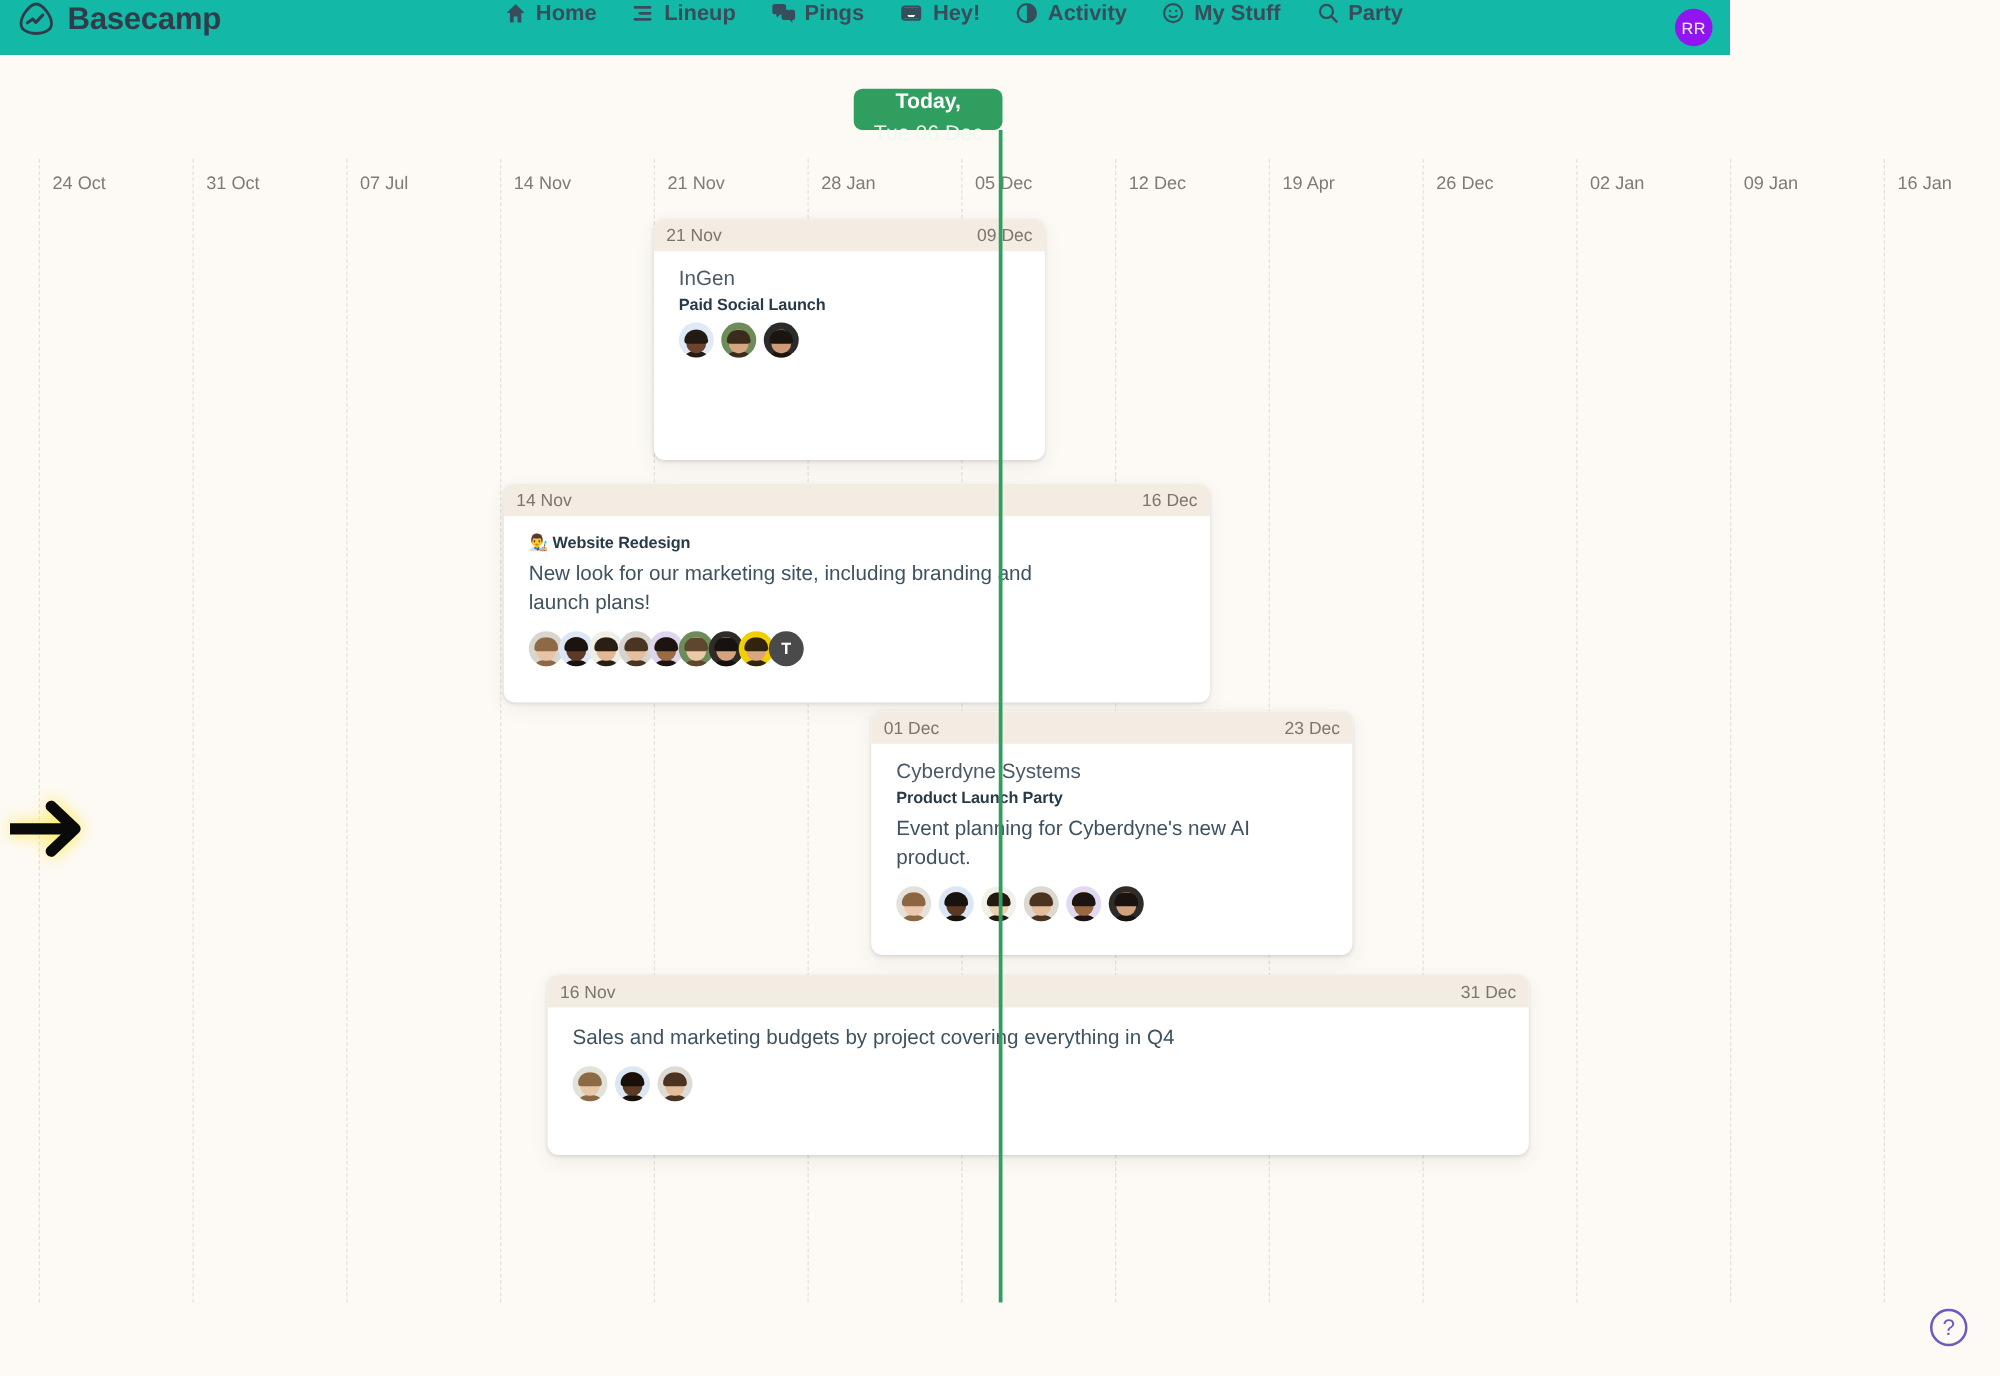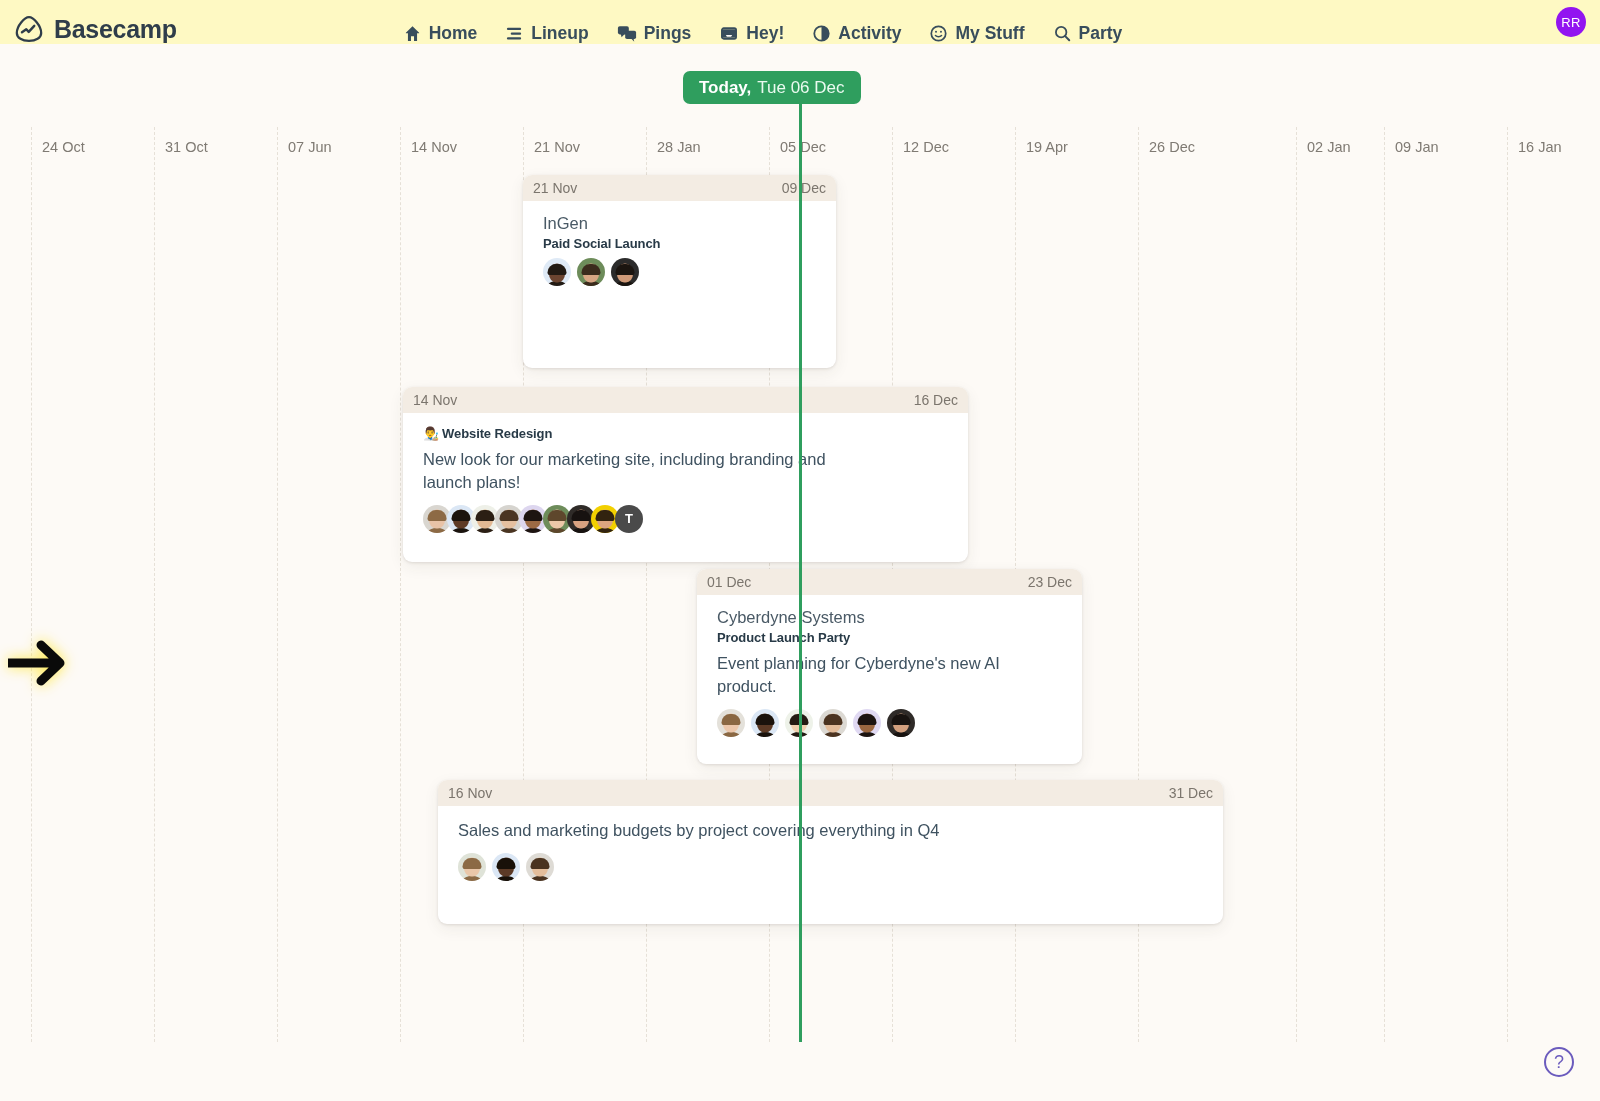"Basecamp" #topnav { align-items: flex-end -> flex-start; background: #fef9c3 -> #14b8a6; width: 1600px -> 1384px }
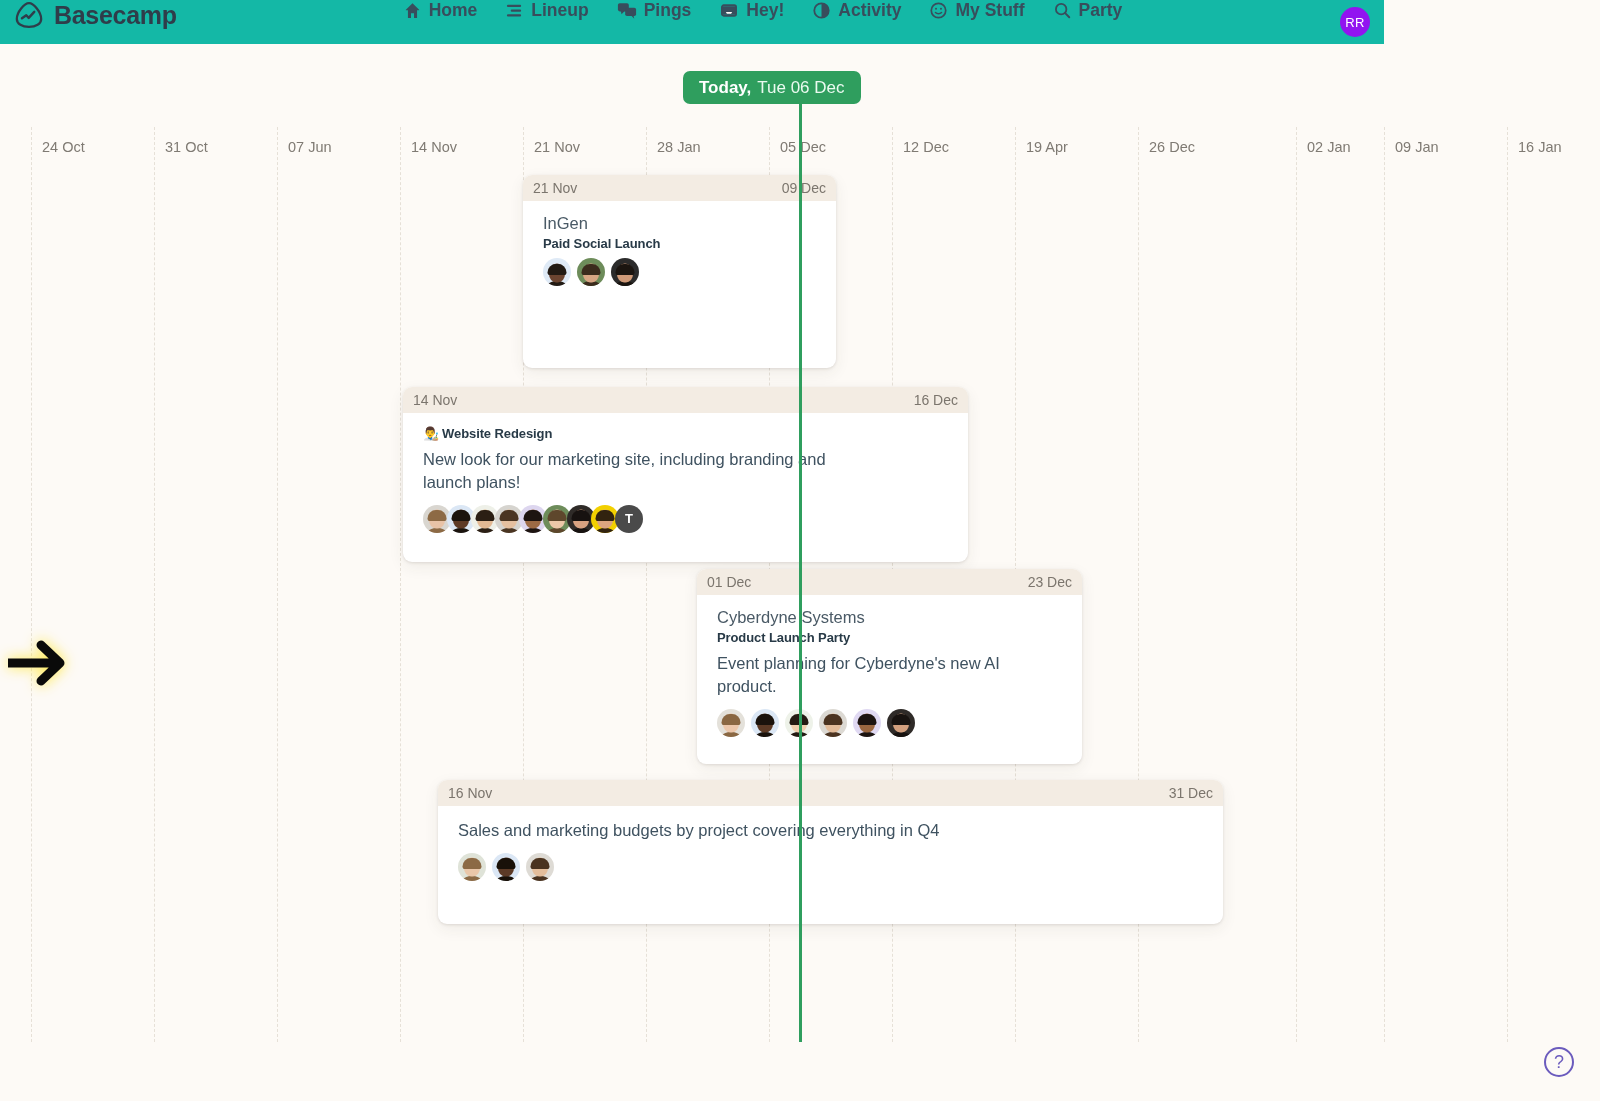"Today," #today-pill { flex-direction: none -> column }
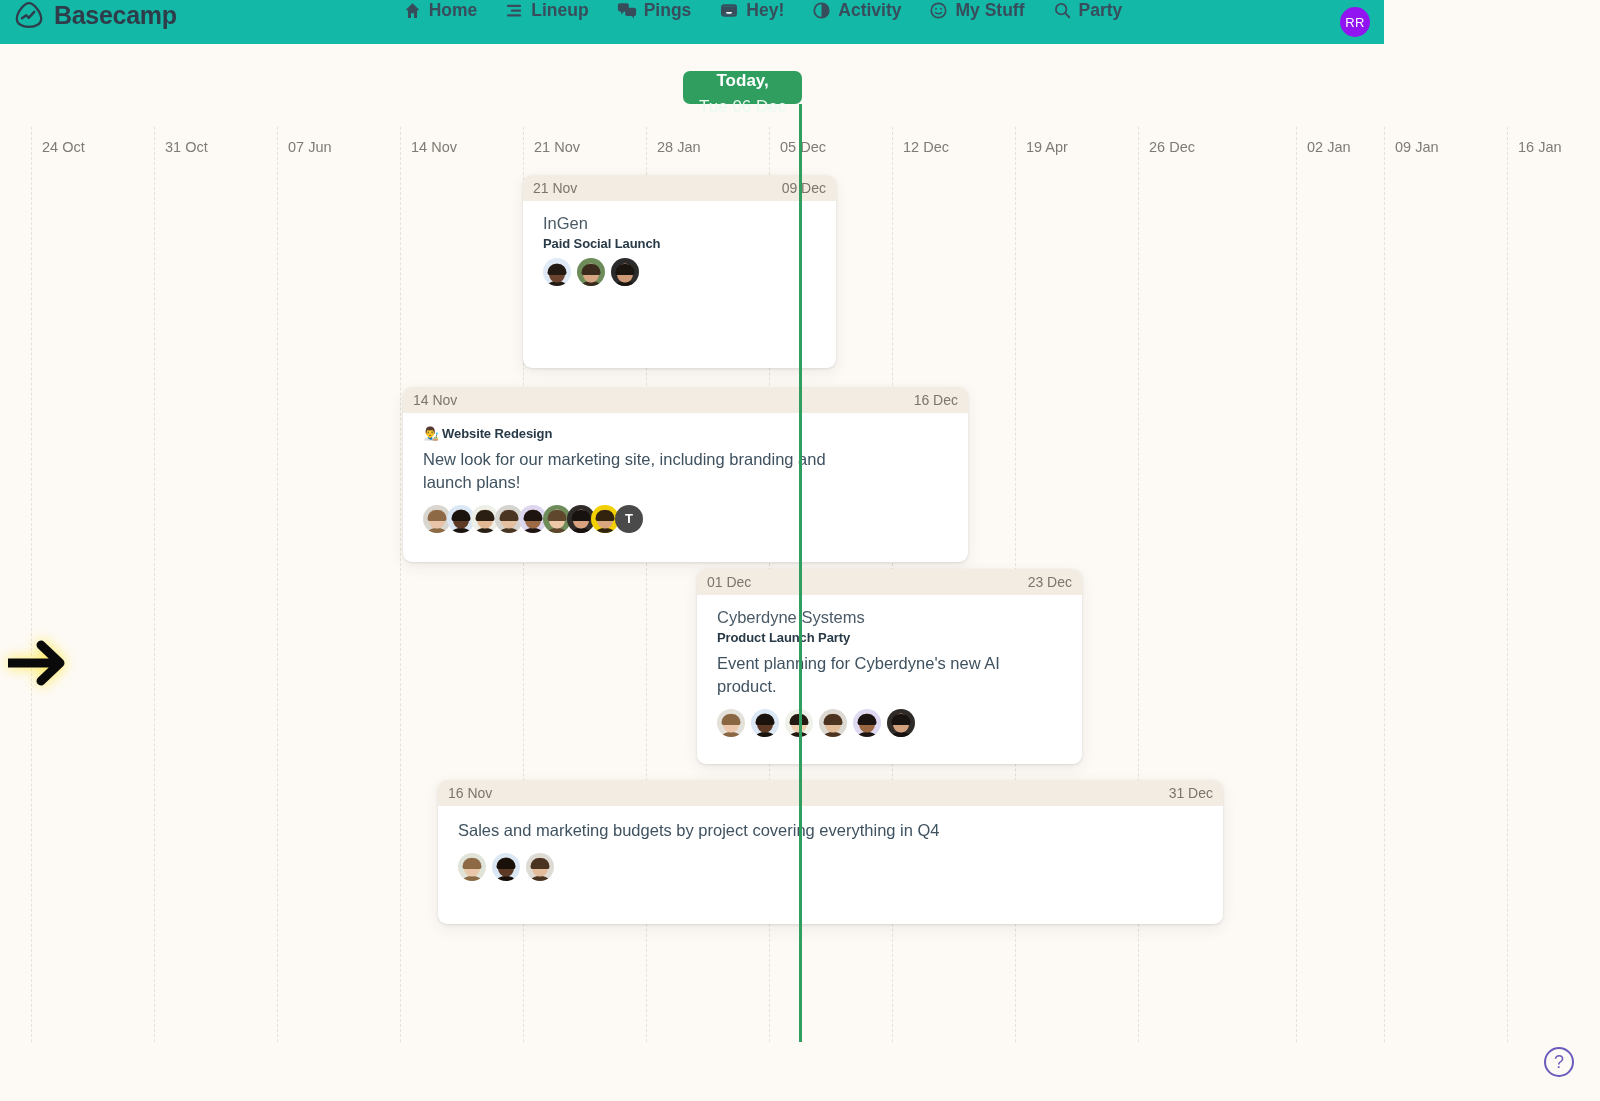"07 Jun" div.gridlabel { text: Jun -> Jul }
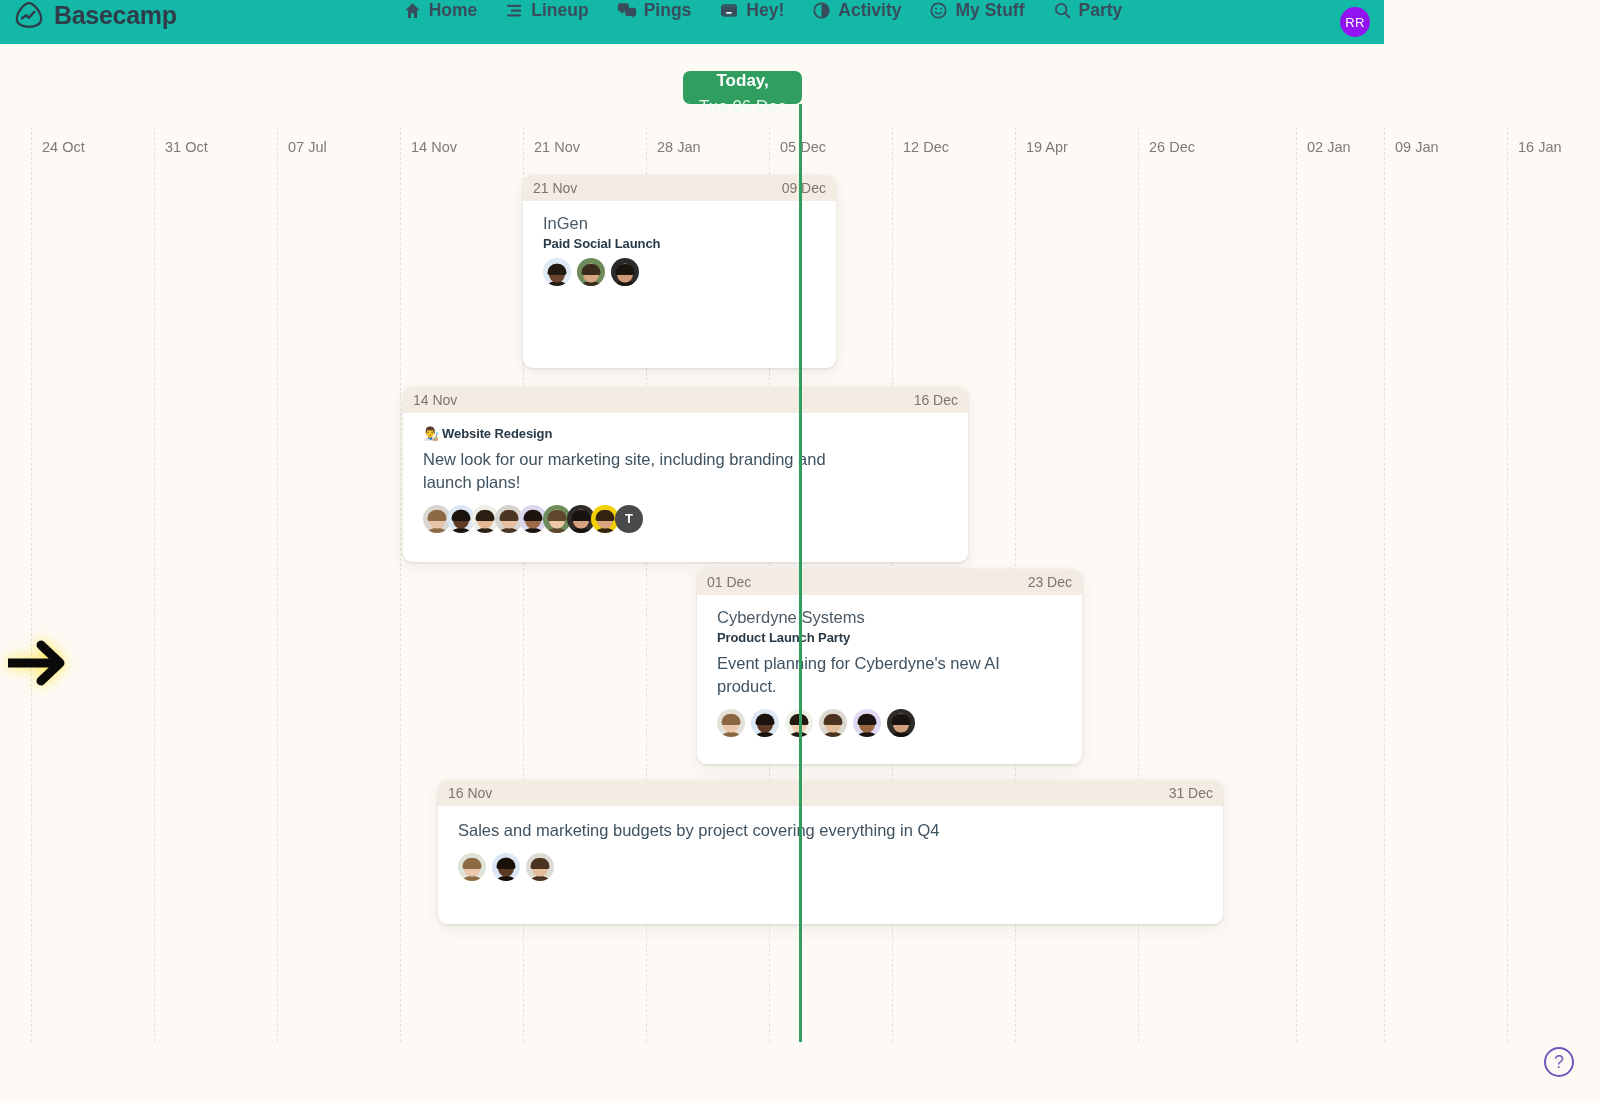"02 Jan" div.gridcol { left: 1296px -> 1261px }
